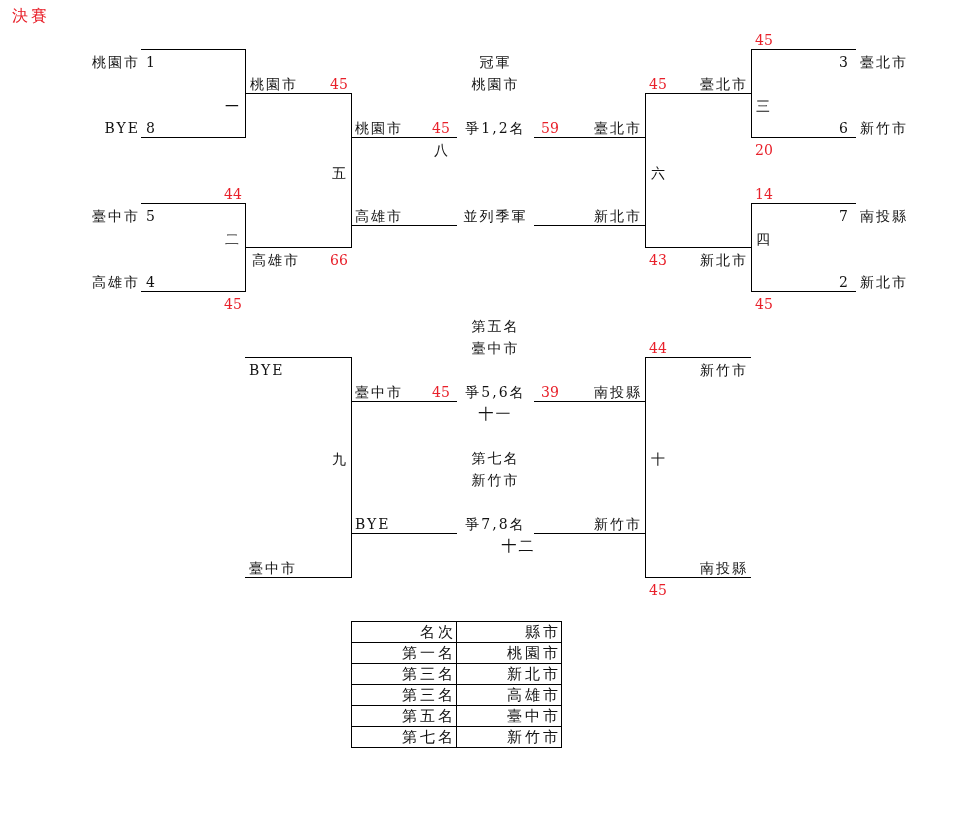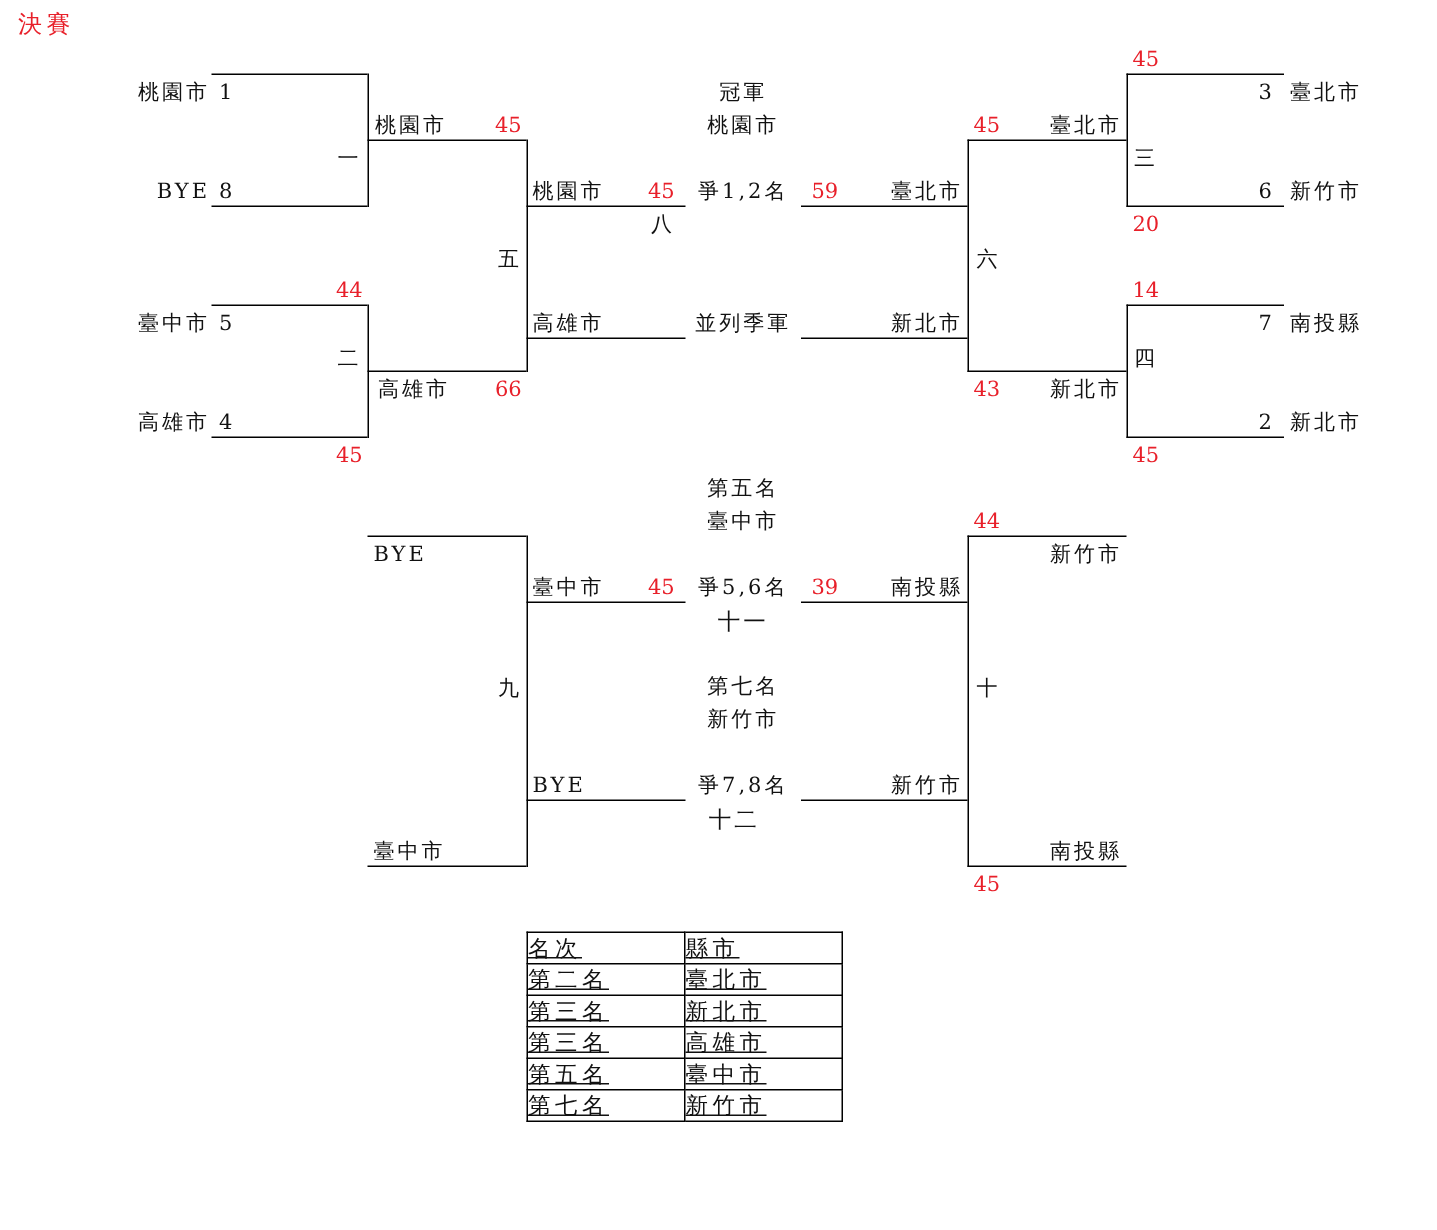"十二" div.t { left: 451px -> 480px }
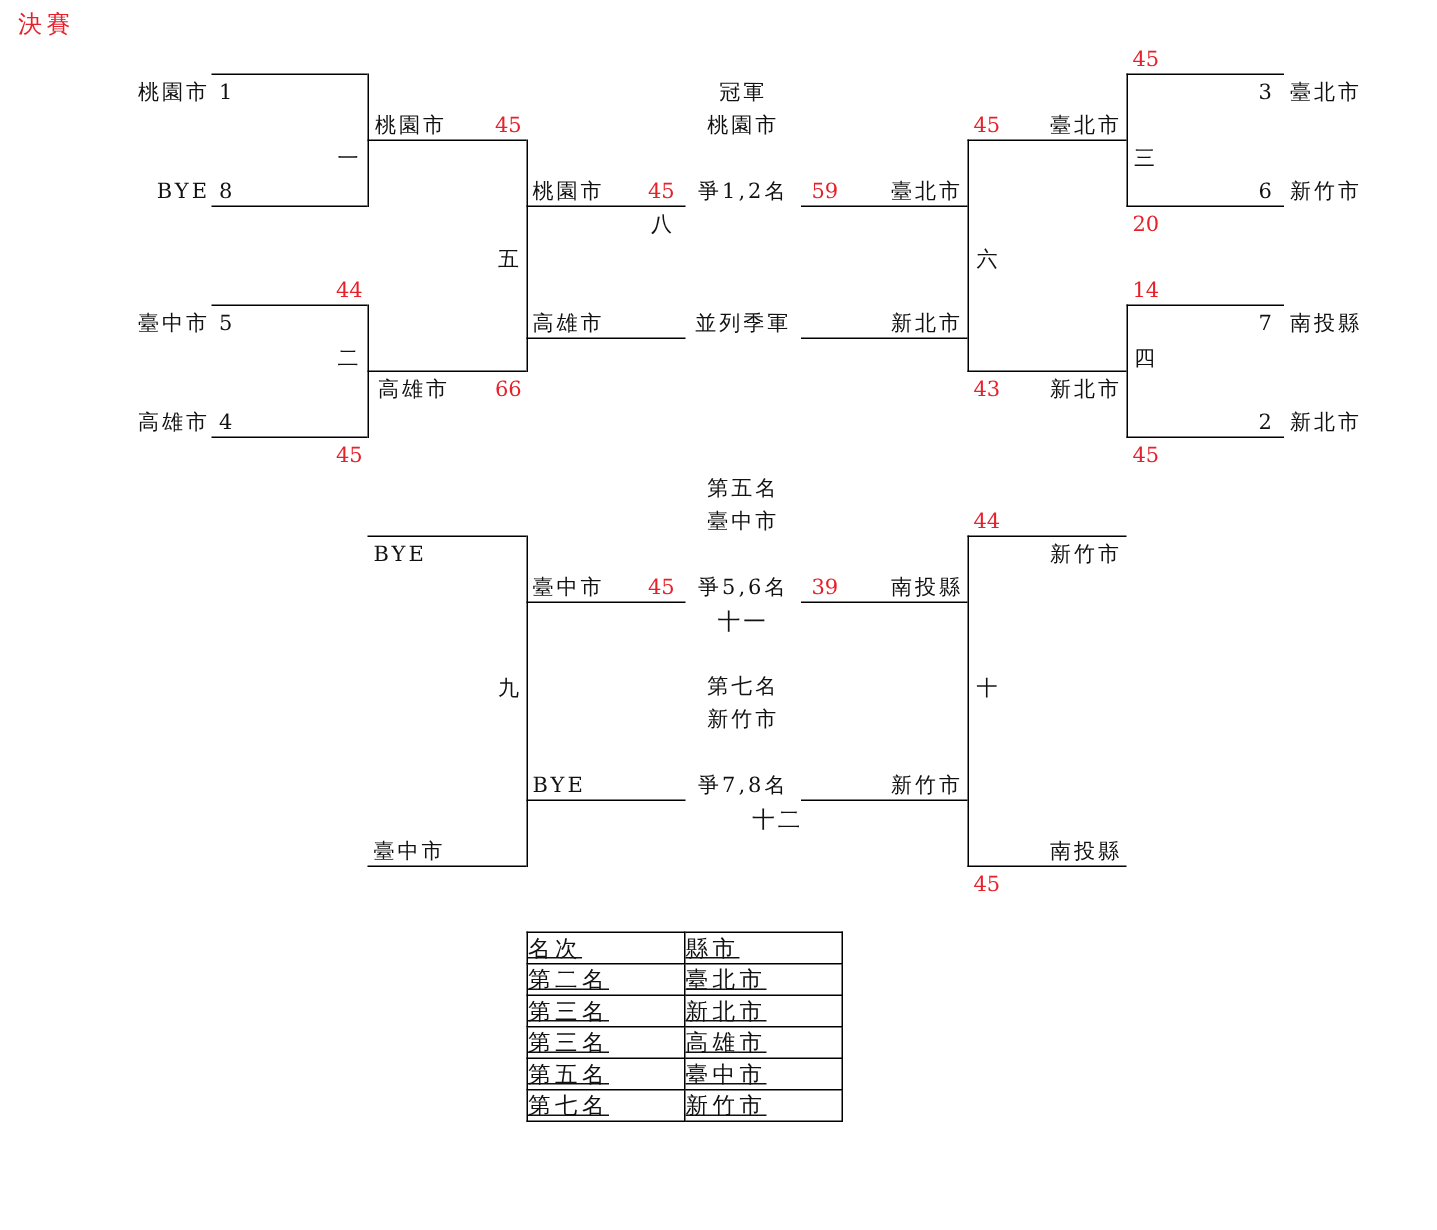"名次" table.rank td { text-align: left -> right; text-decoration: underline -> none }
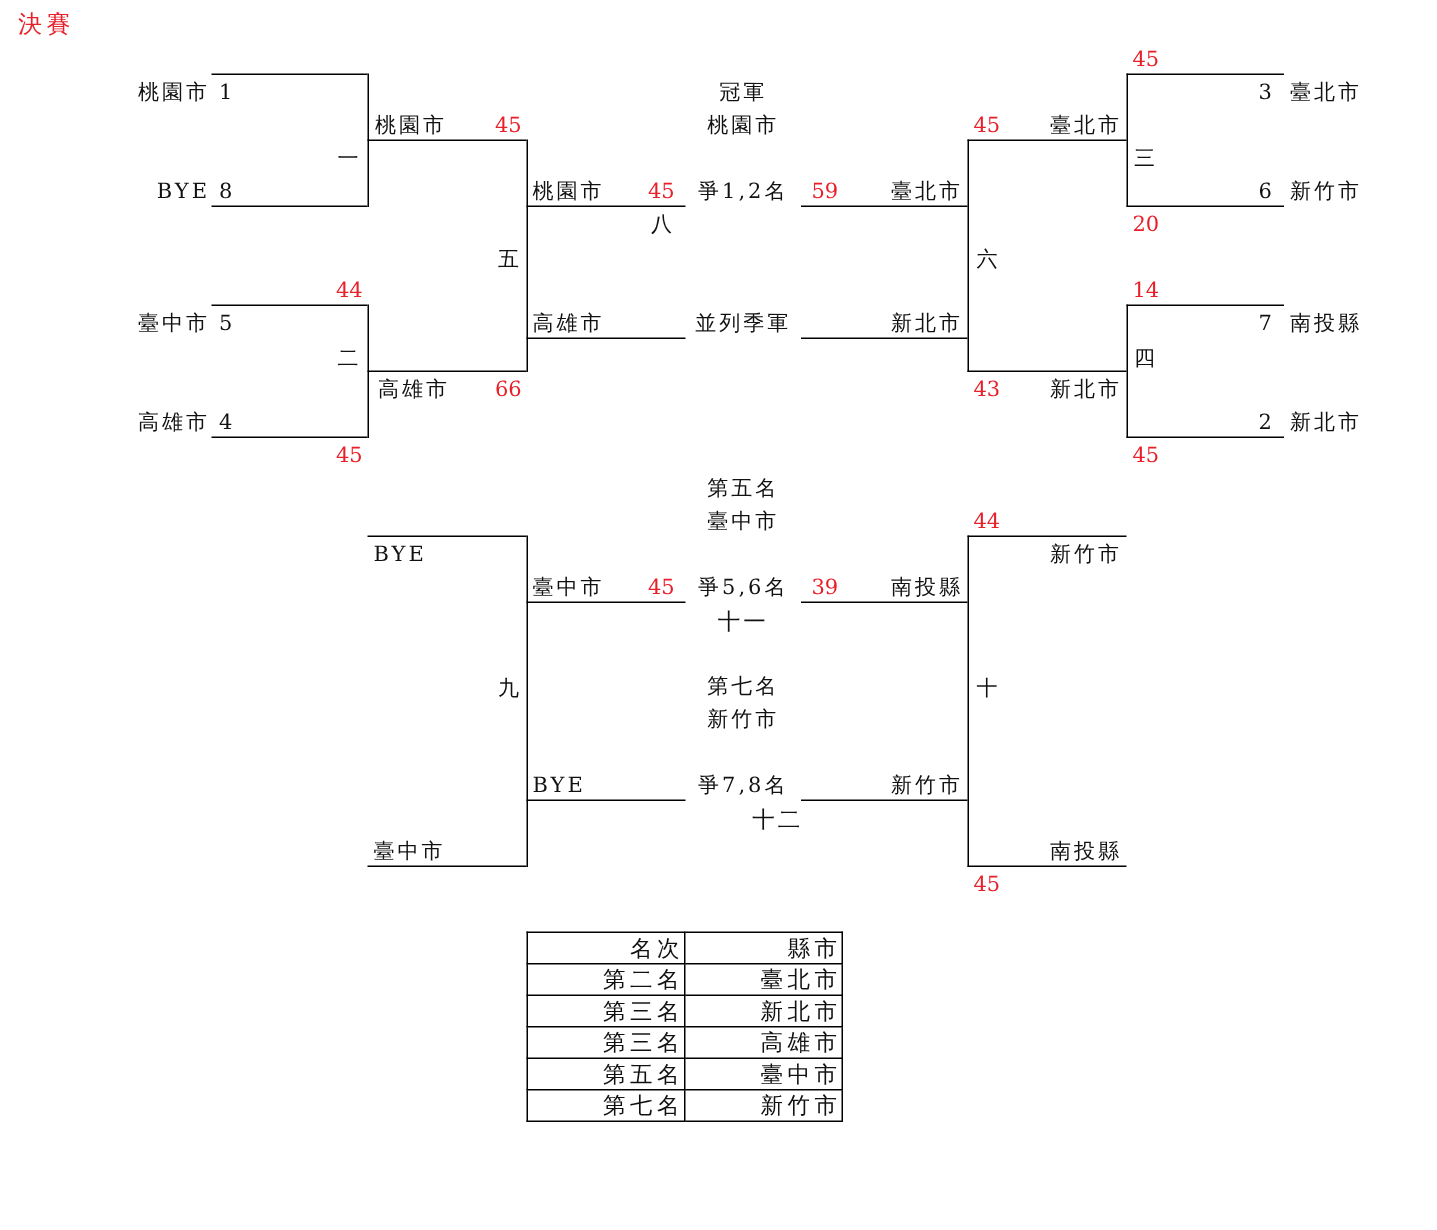"第一名" tr { html: none -> <tr> <td>第一名</td> <td>桃園市</td> </tr> }
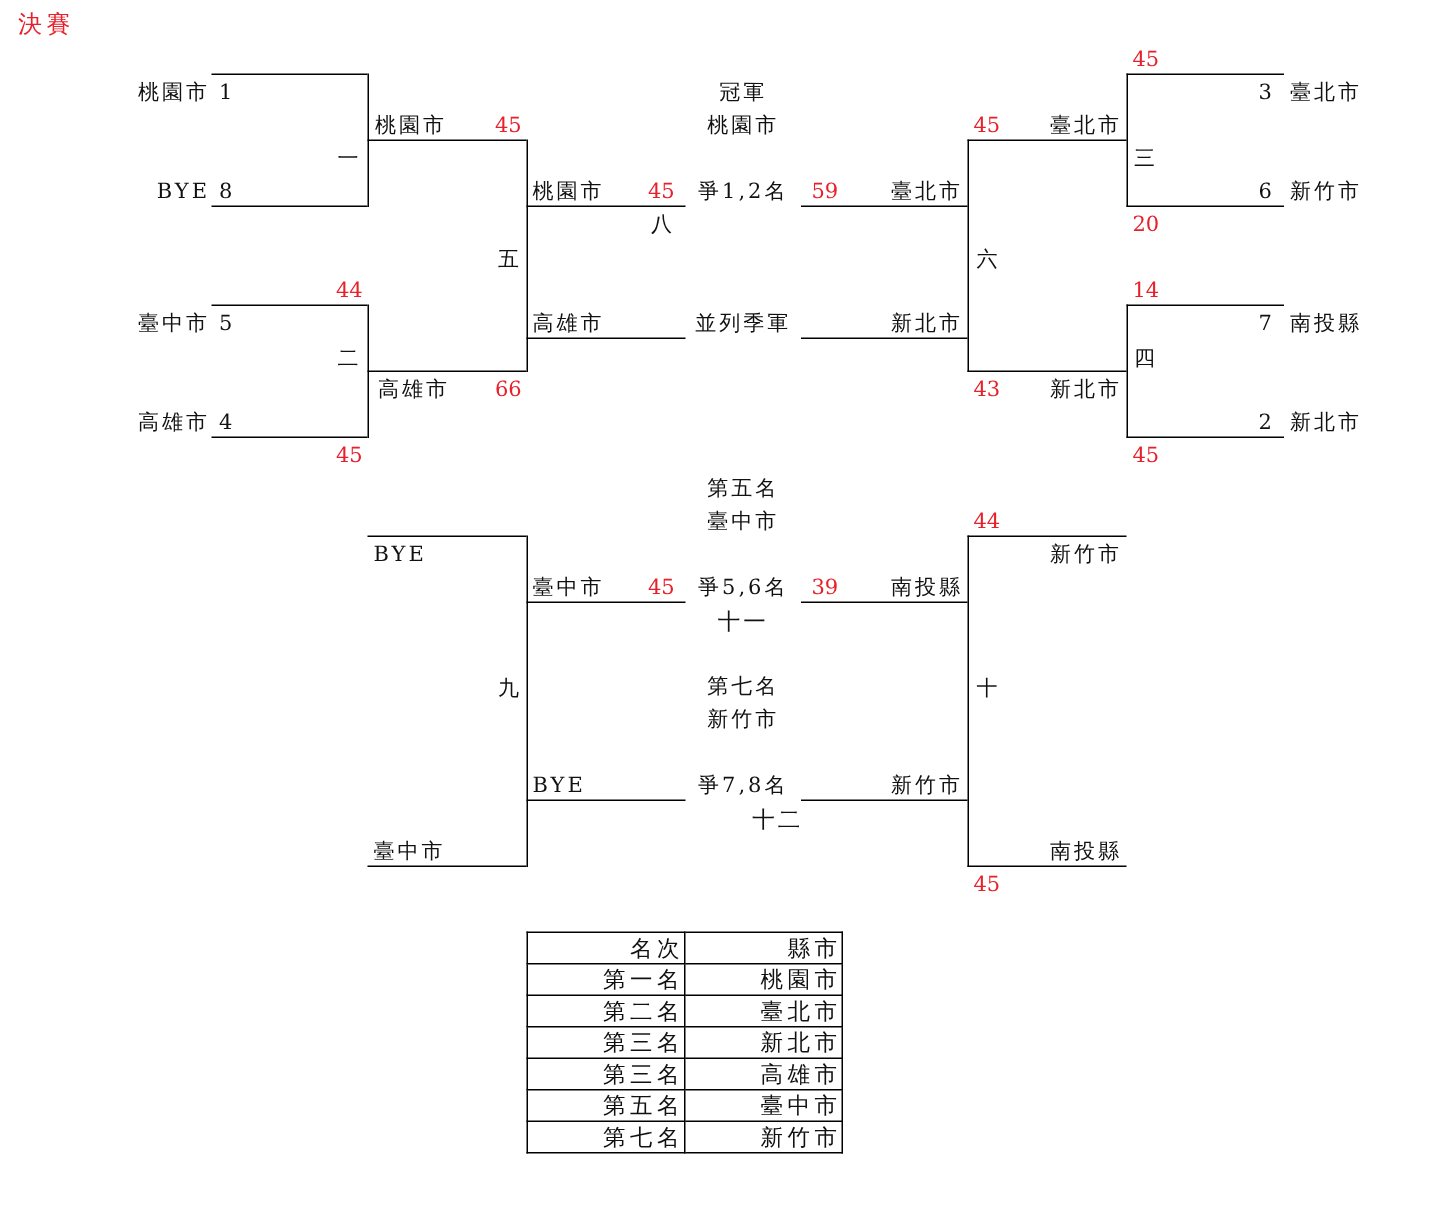"第二名" tr { html: <tr> <td>第二名</td> <td>臺北市</td> </tr> -> none }
